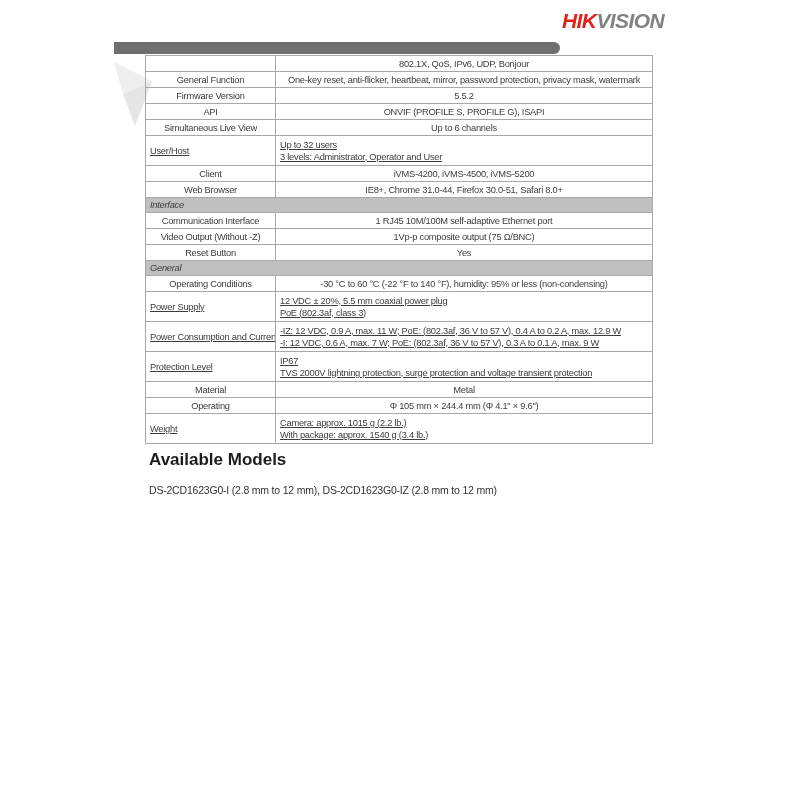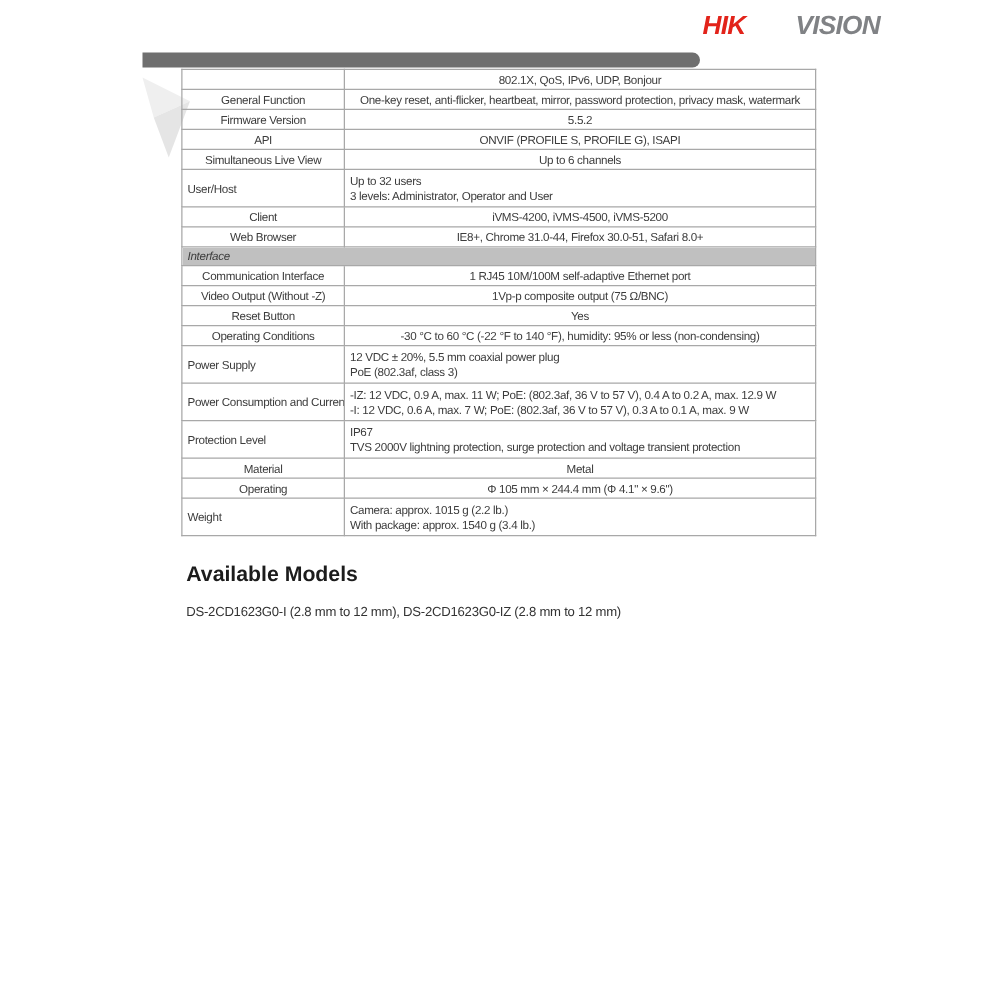"VISION" .logo-vision { margin-left: 40px -> none }
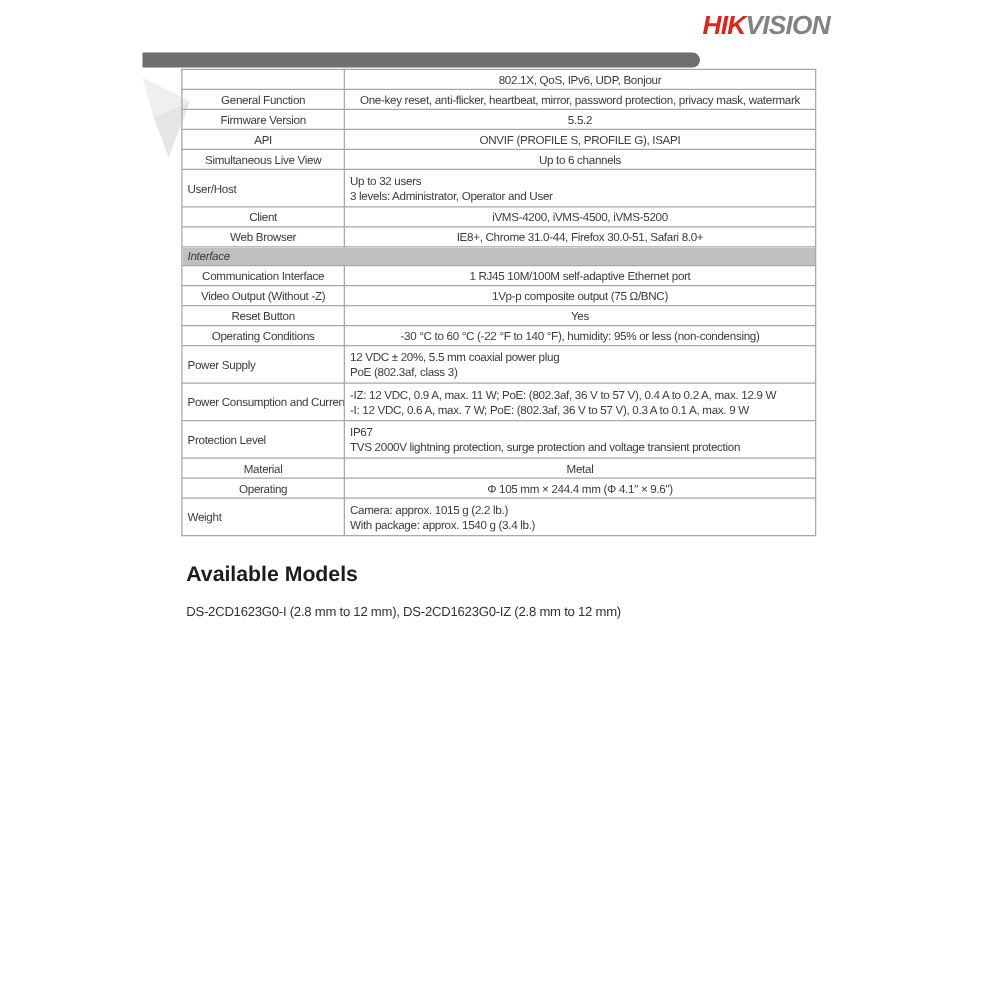"User/Host" tr.double { text-decoration: none -> underline }
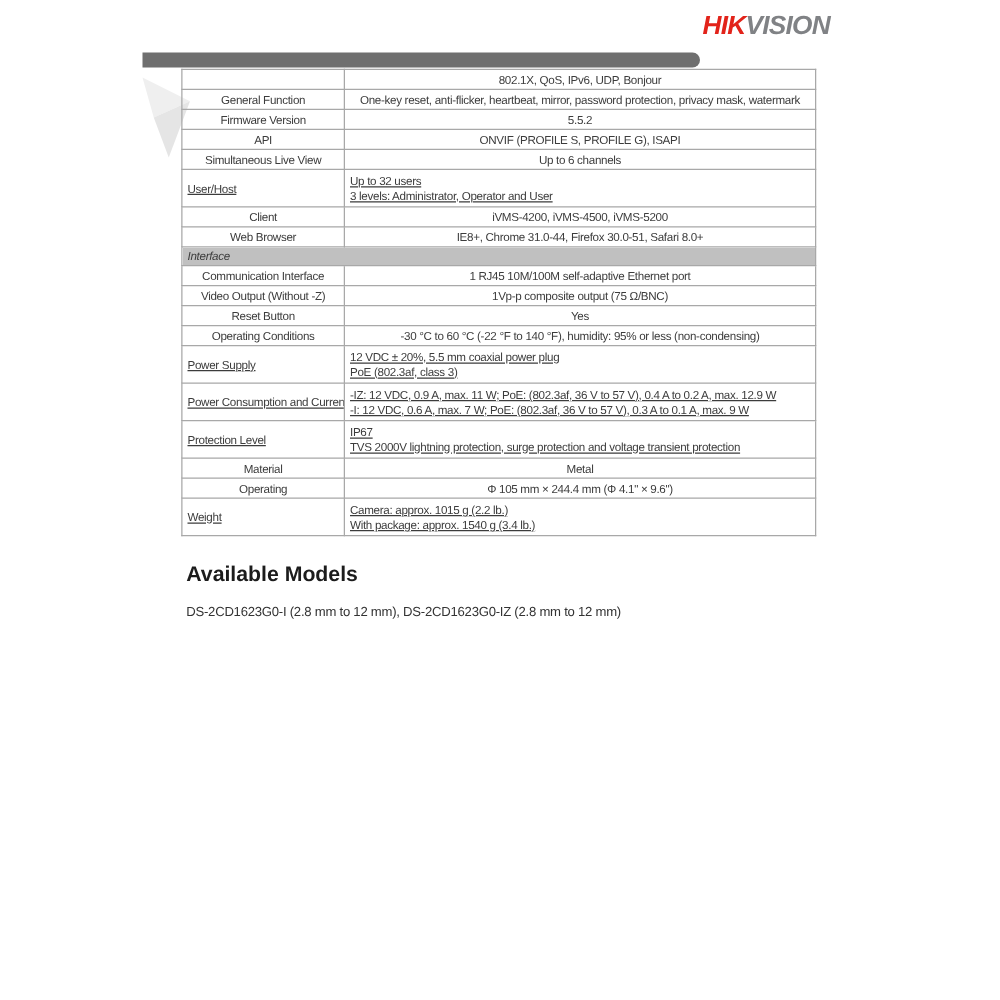"General" tr.section { html: none -> <tr> <td>General</td> </tr> }
